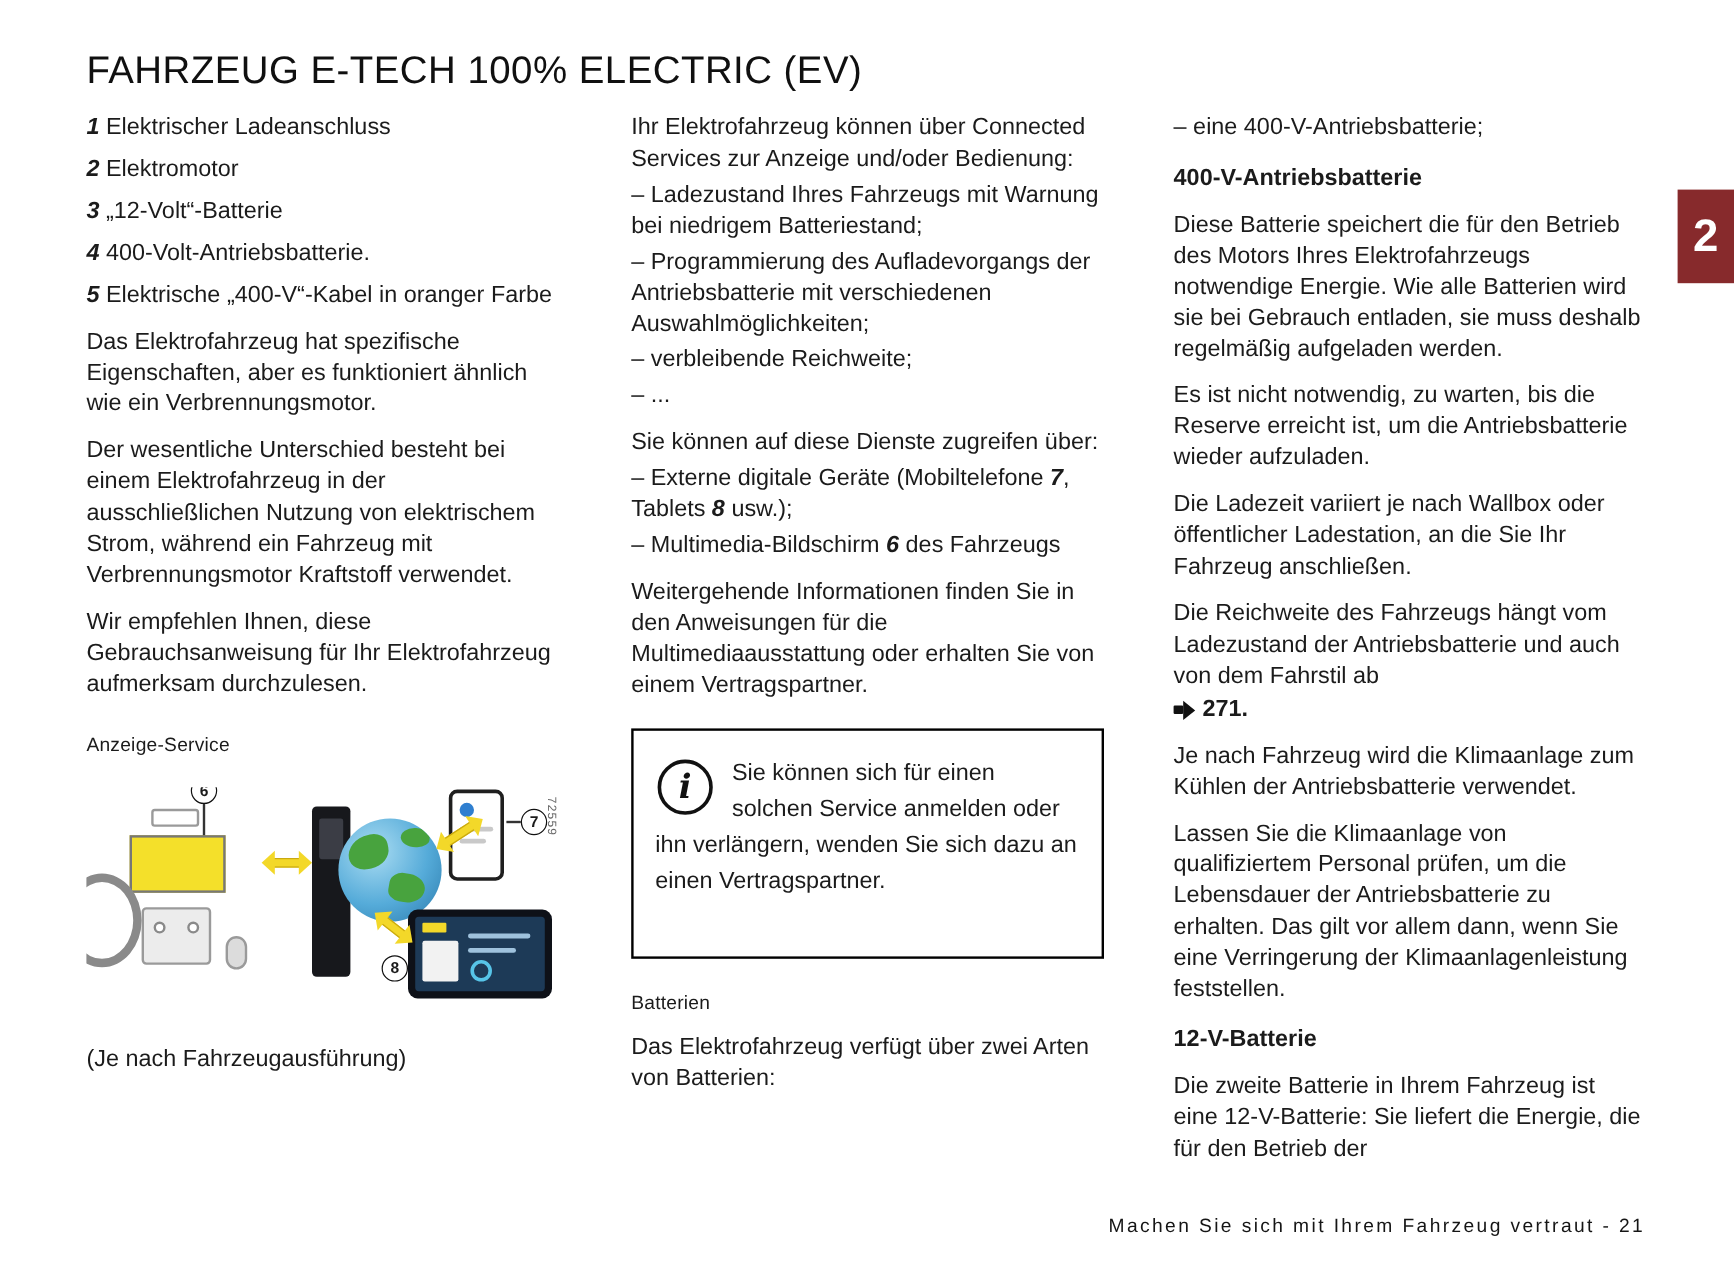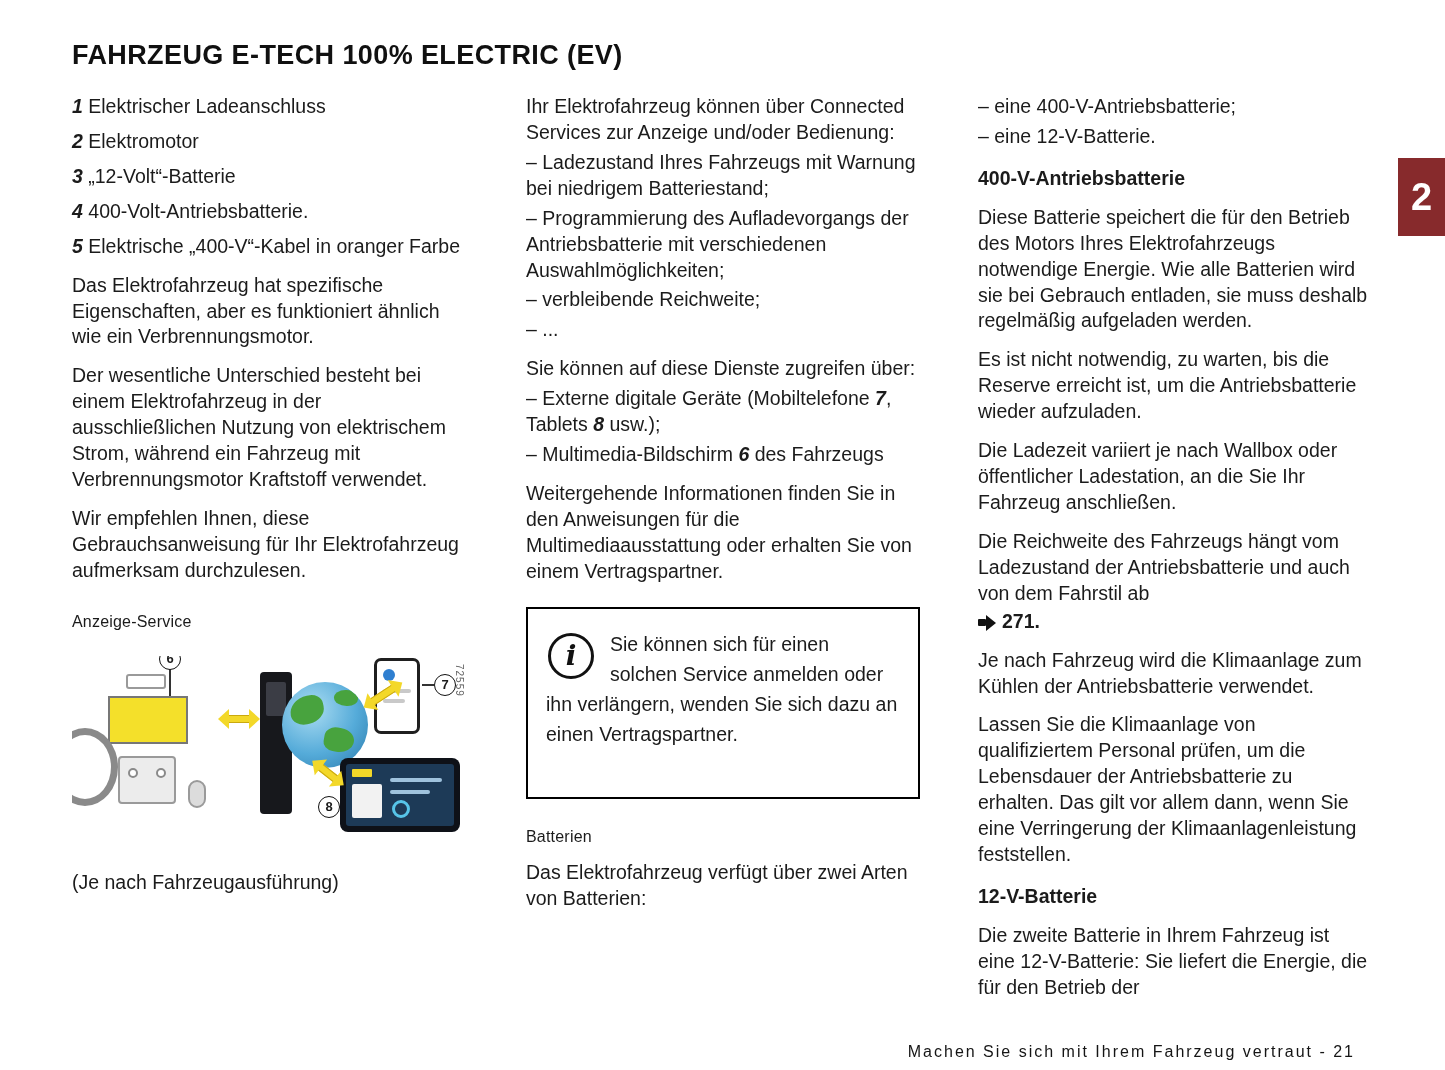"FAHRZEUG E-TECH 100% ELECTRIC (EV)" .page-title { font-size: 27px -> 32px; font-weight: bold -> normal }
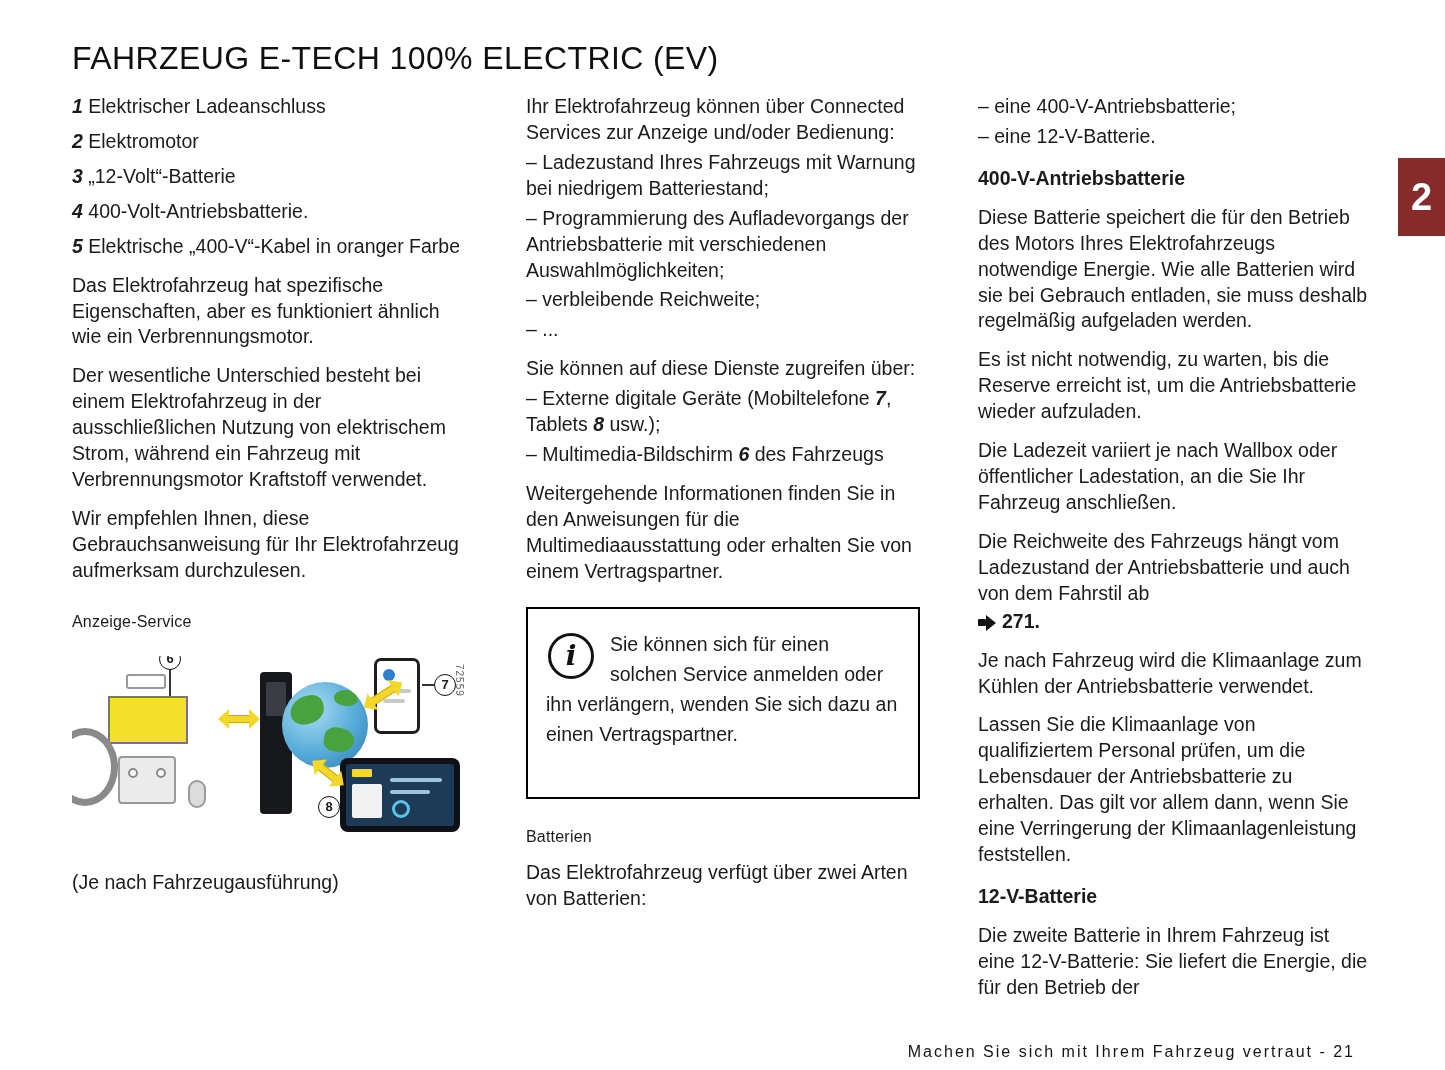"– eine 12-V-Batterie." p.li { html: <p>– eine 12-V-Batterie.</p> -> none }
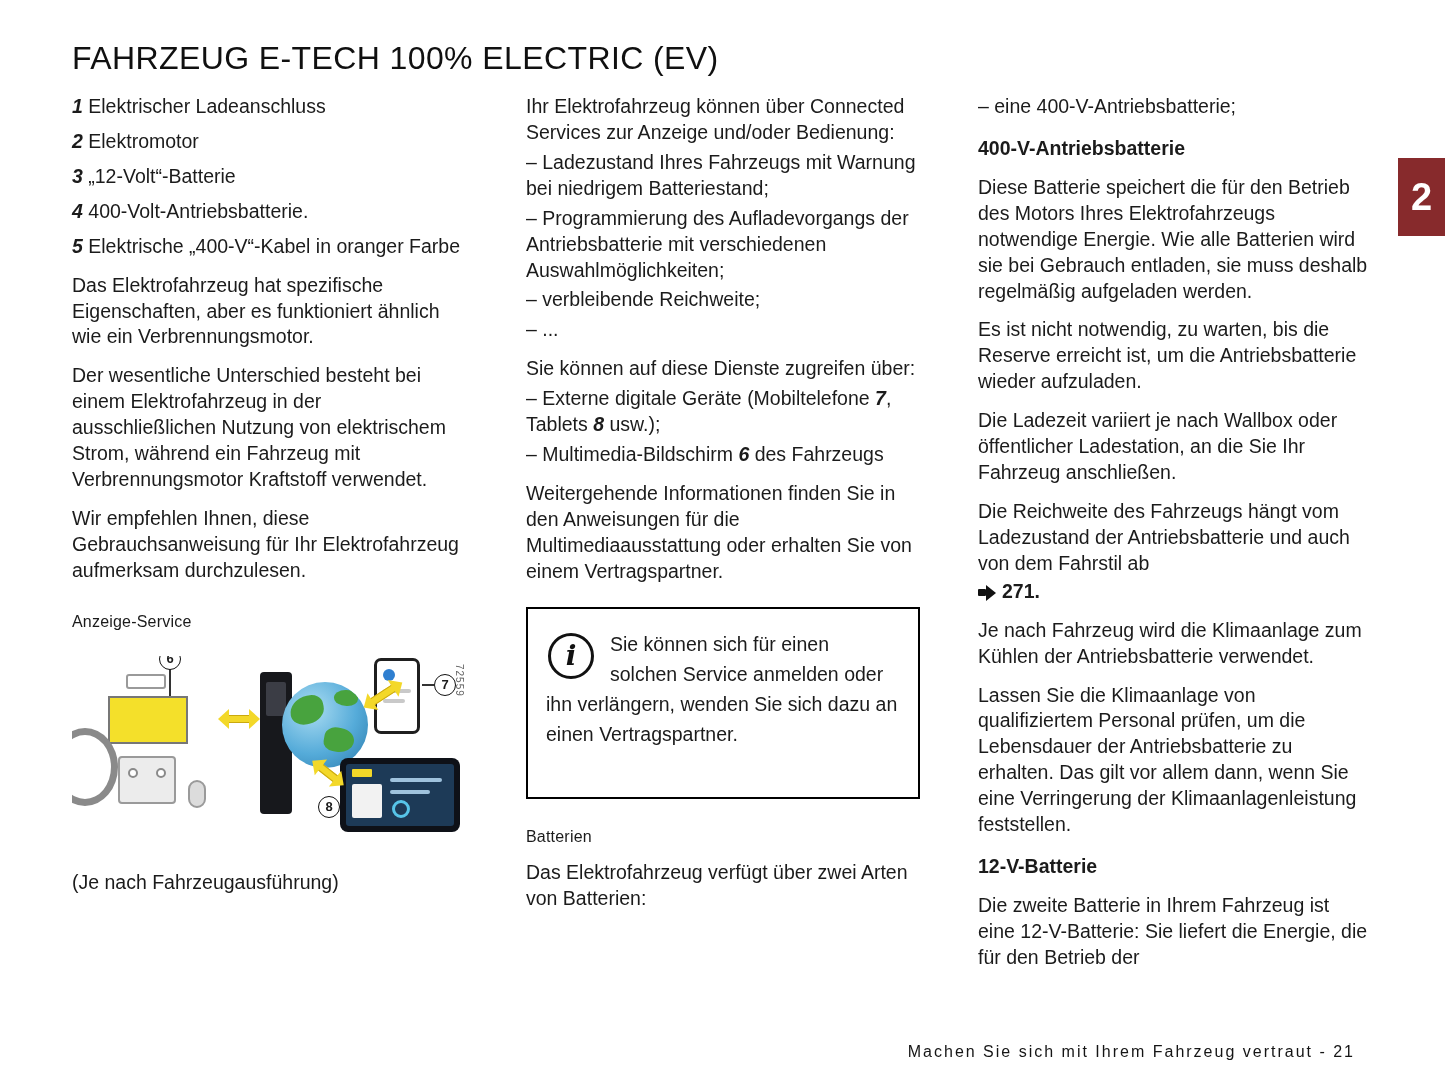"Machen Sie sich mit Ihrem" .footer { margin-top: 29px -> none; right: 90px -> 74px }
